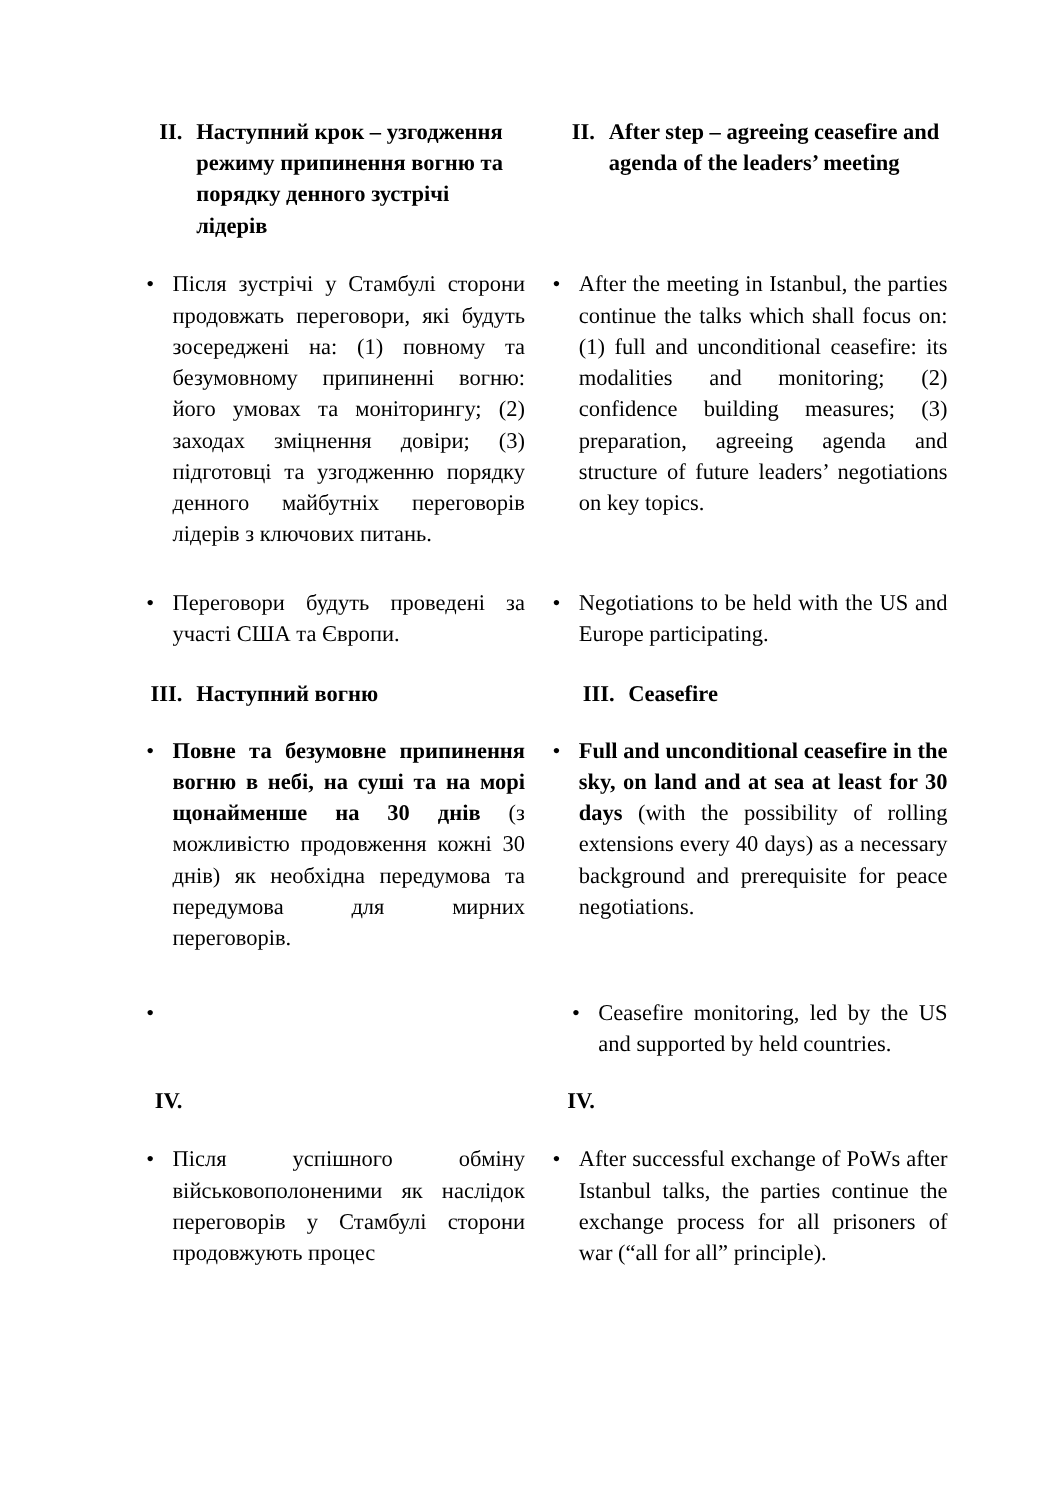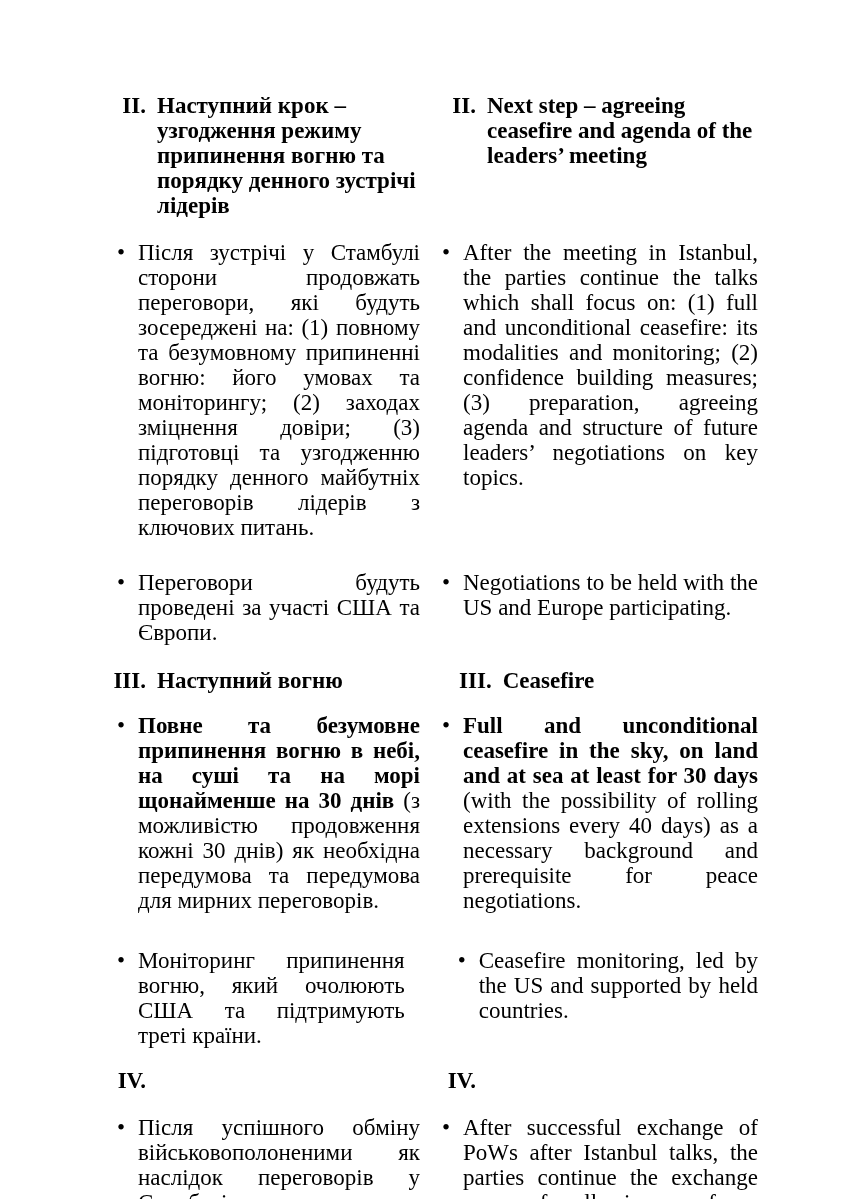"II." .page { font-size: 23px -> 18px }
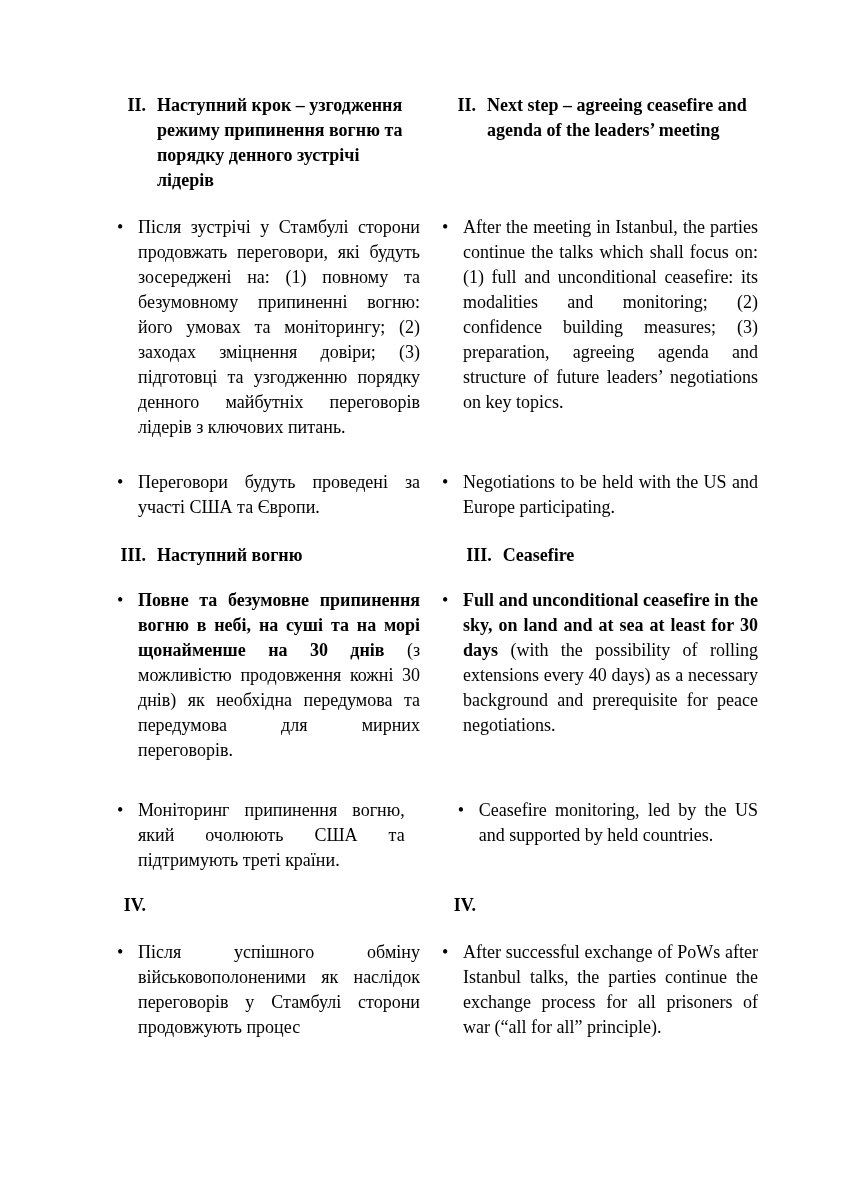"Next step – agreeing ceasefire" span.htext { text: Next -> After }
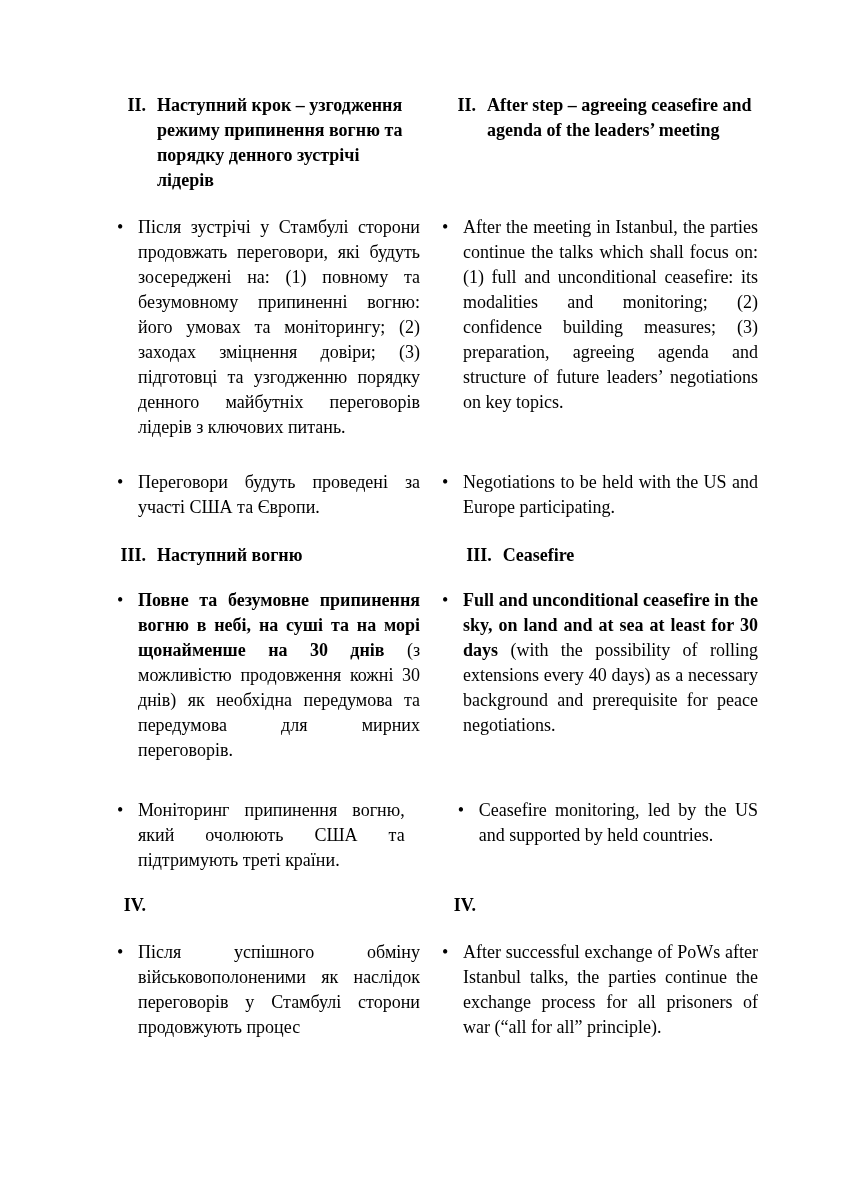"Моніторинг припинення вогню, який" span.btext { html: <span><span></span><span>Моніторинг припинення вогню, який очолюють США та підтримують треті країни.</span></span> -> none }
